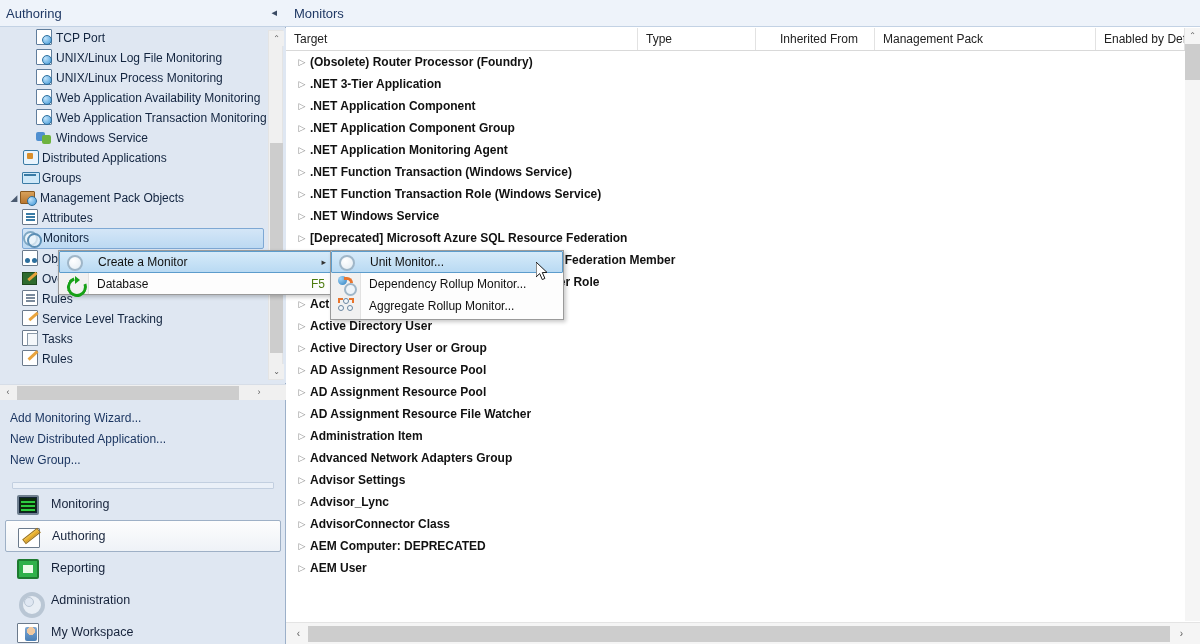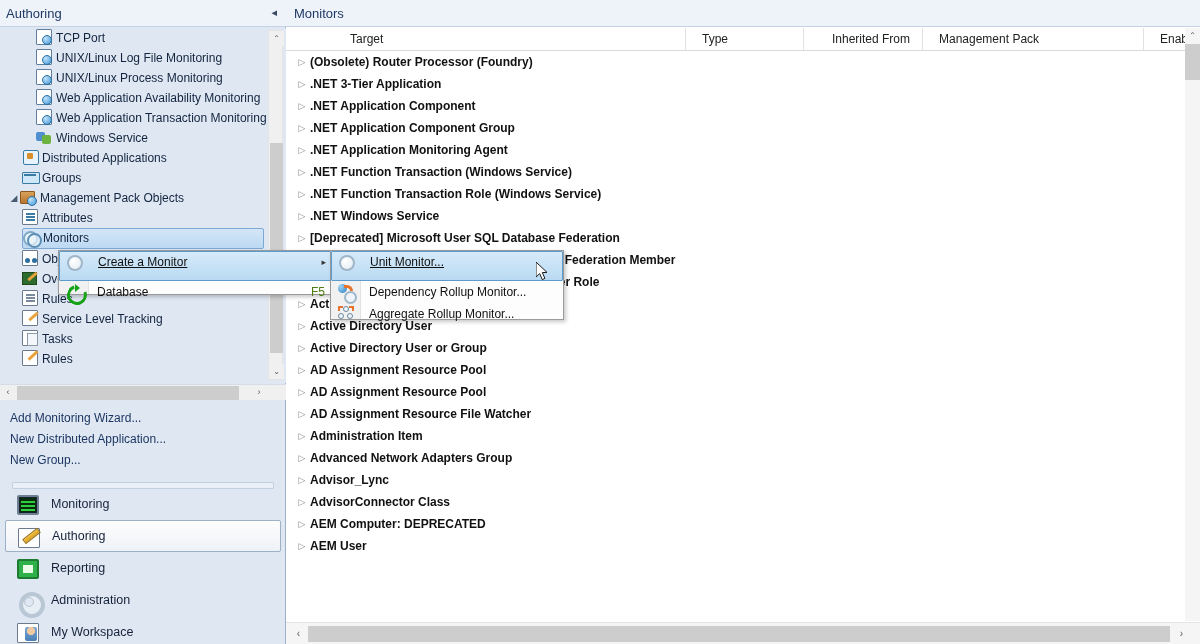"Target" .col { margin-left: 48px -> none; padding-left: 16px -> 8px }
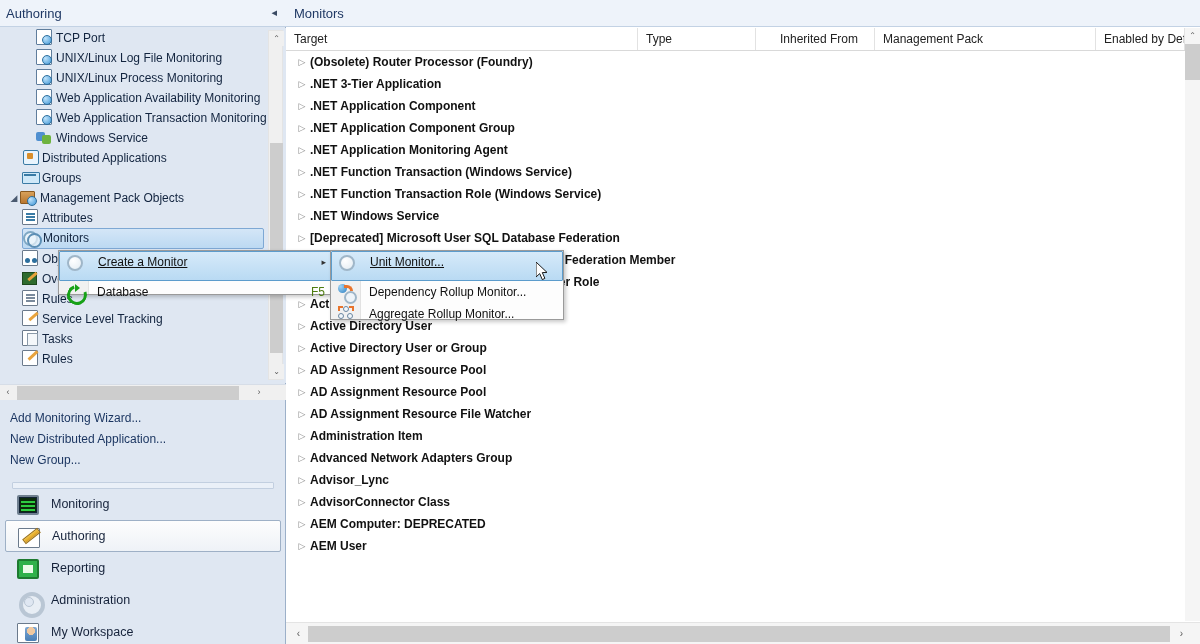"[Deprecated] Microsoft User SQL Database" span { text: User SQL Database -> Azure SQL Resource }
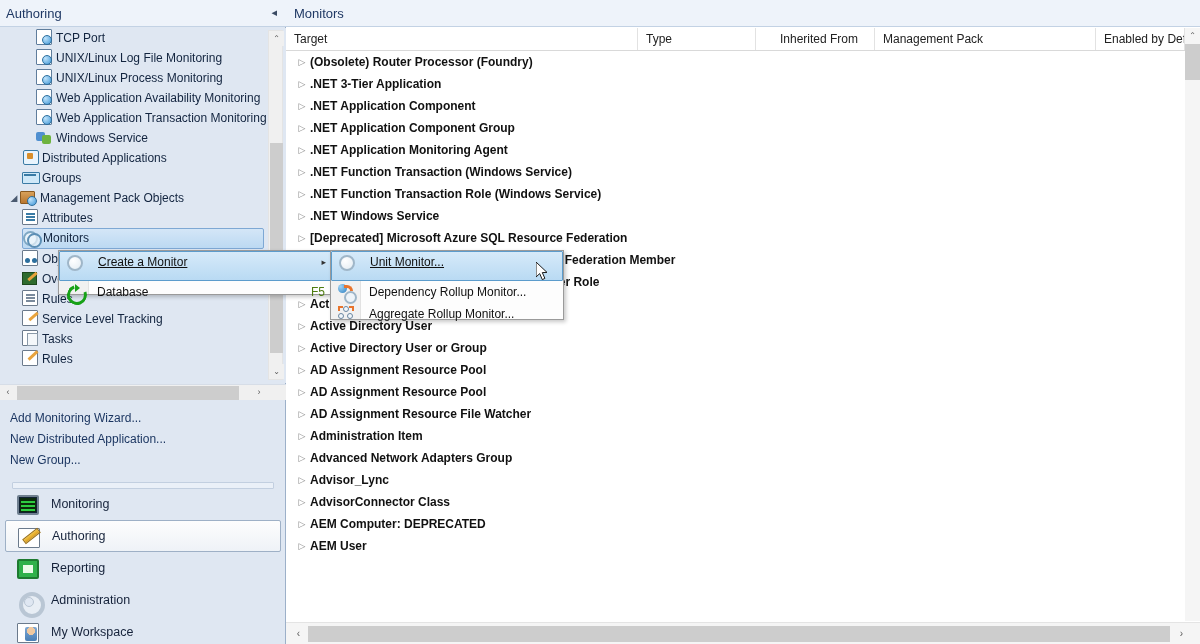"Create a Monitor" .menu-item.hl { height: 30px -> 22px; text-decoration: underline -> none }
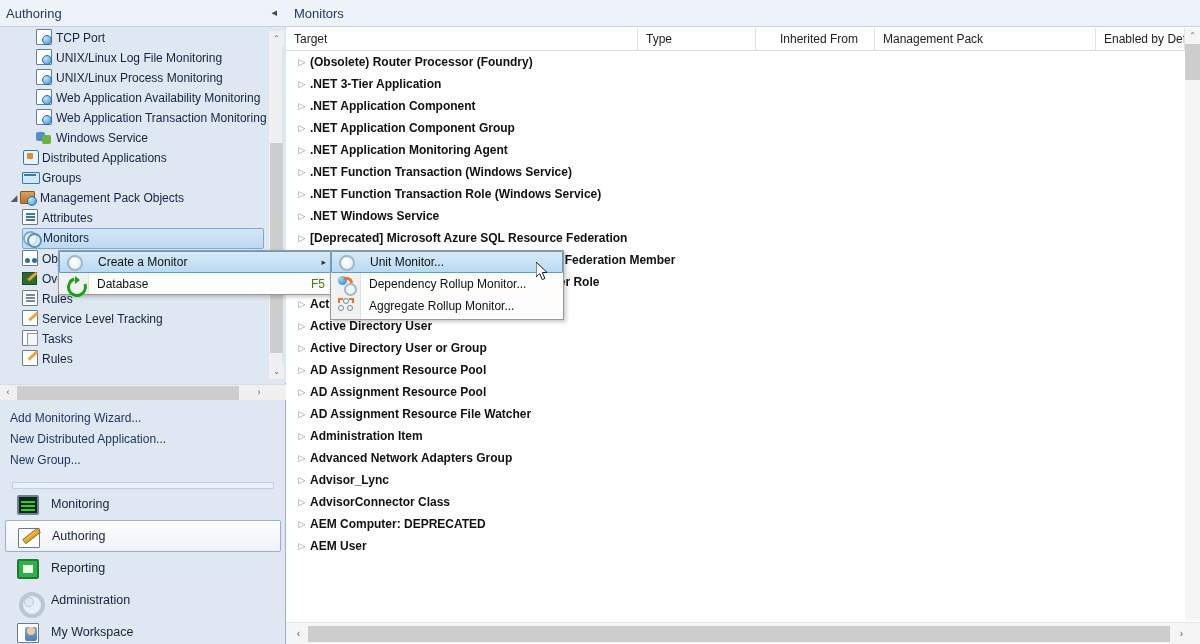"▷ Advisor Settings" div.row { html: none -> <div><span>▷</span><span>Advisor Settings</span></div> }
